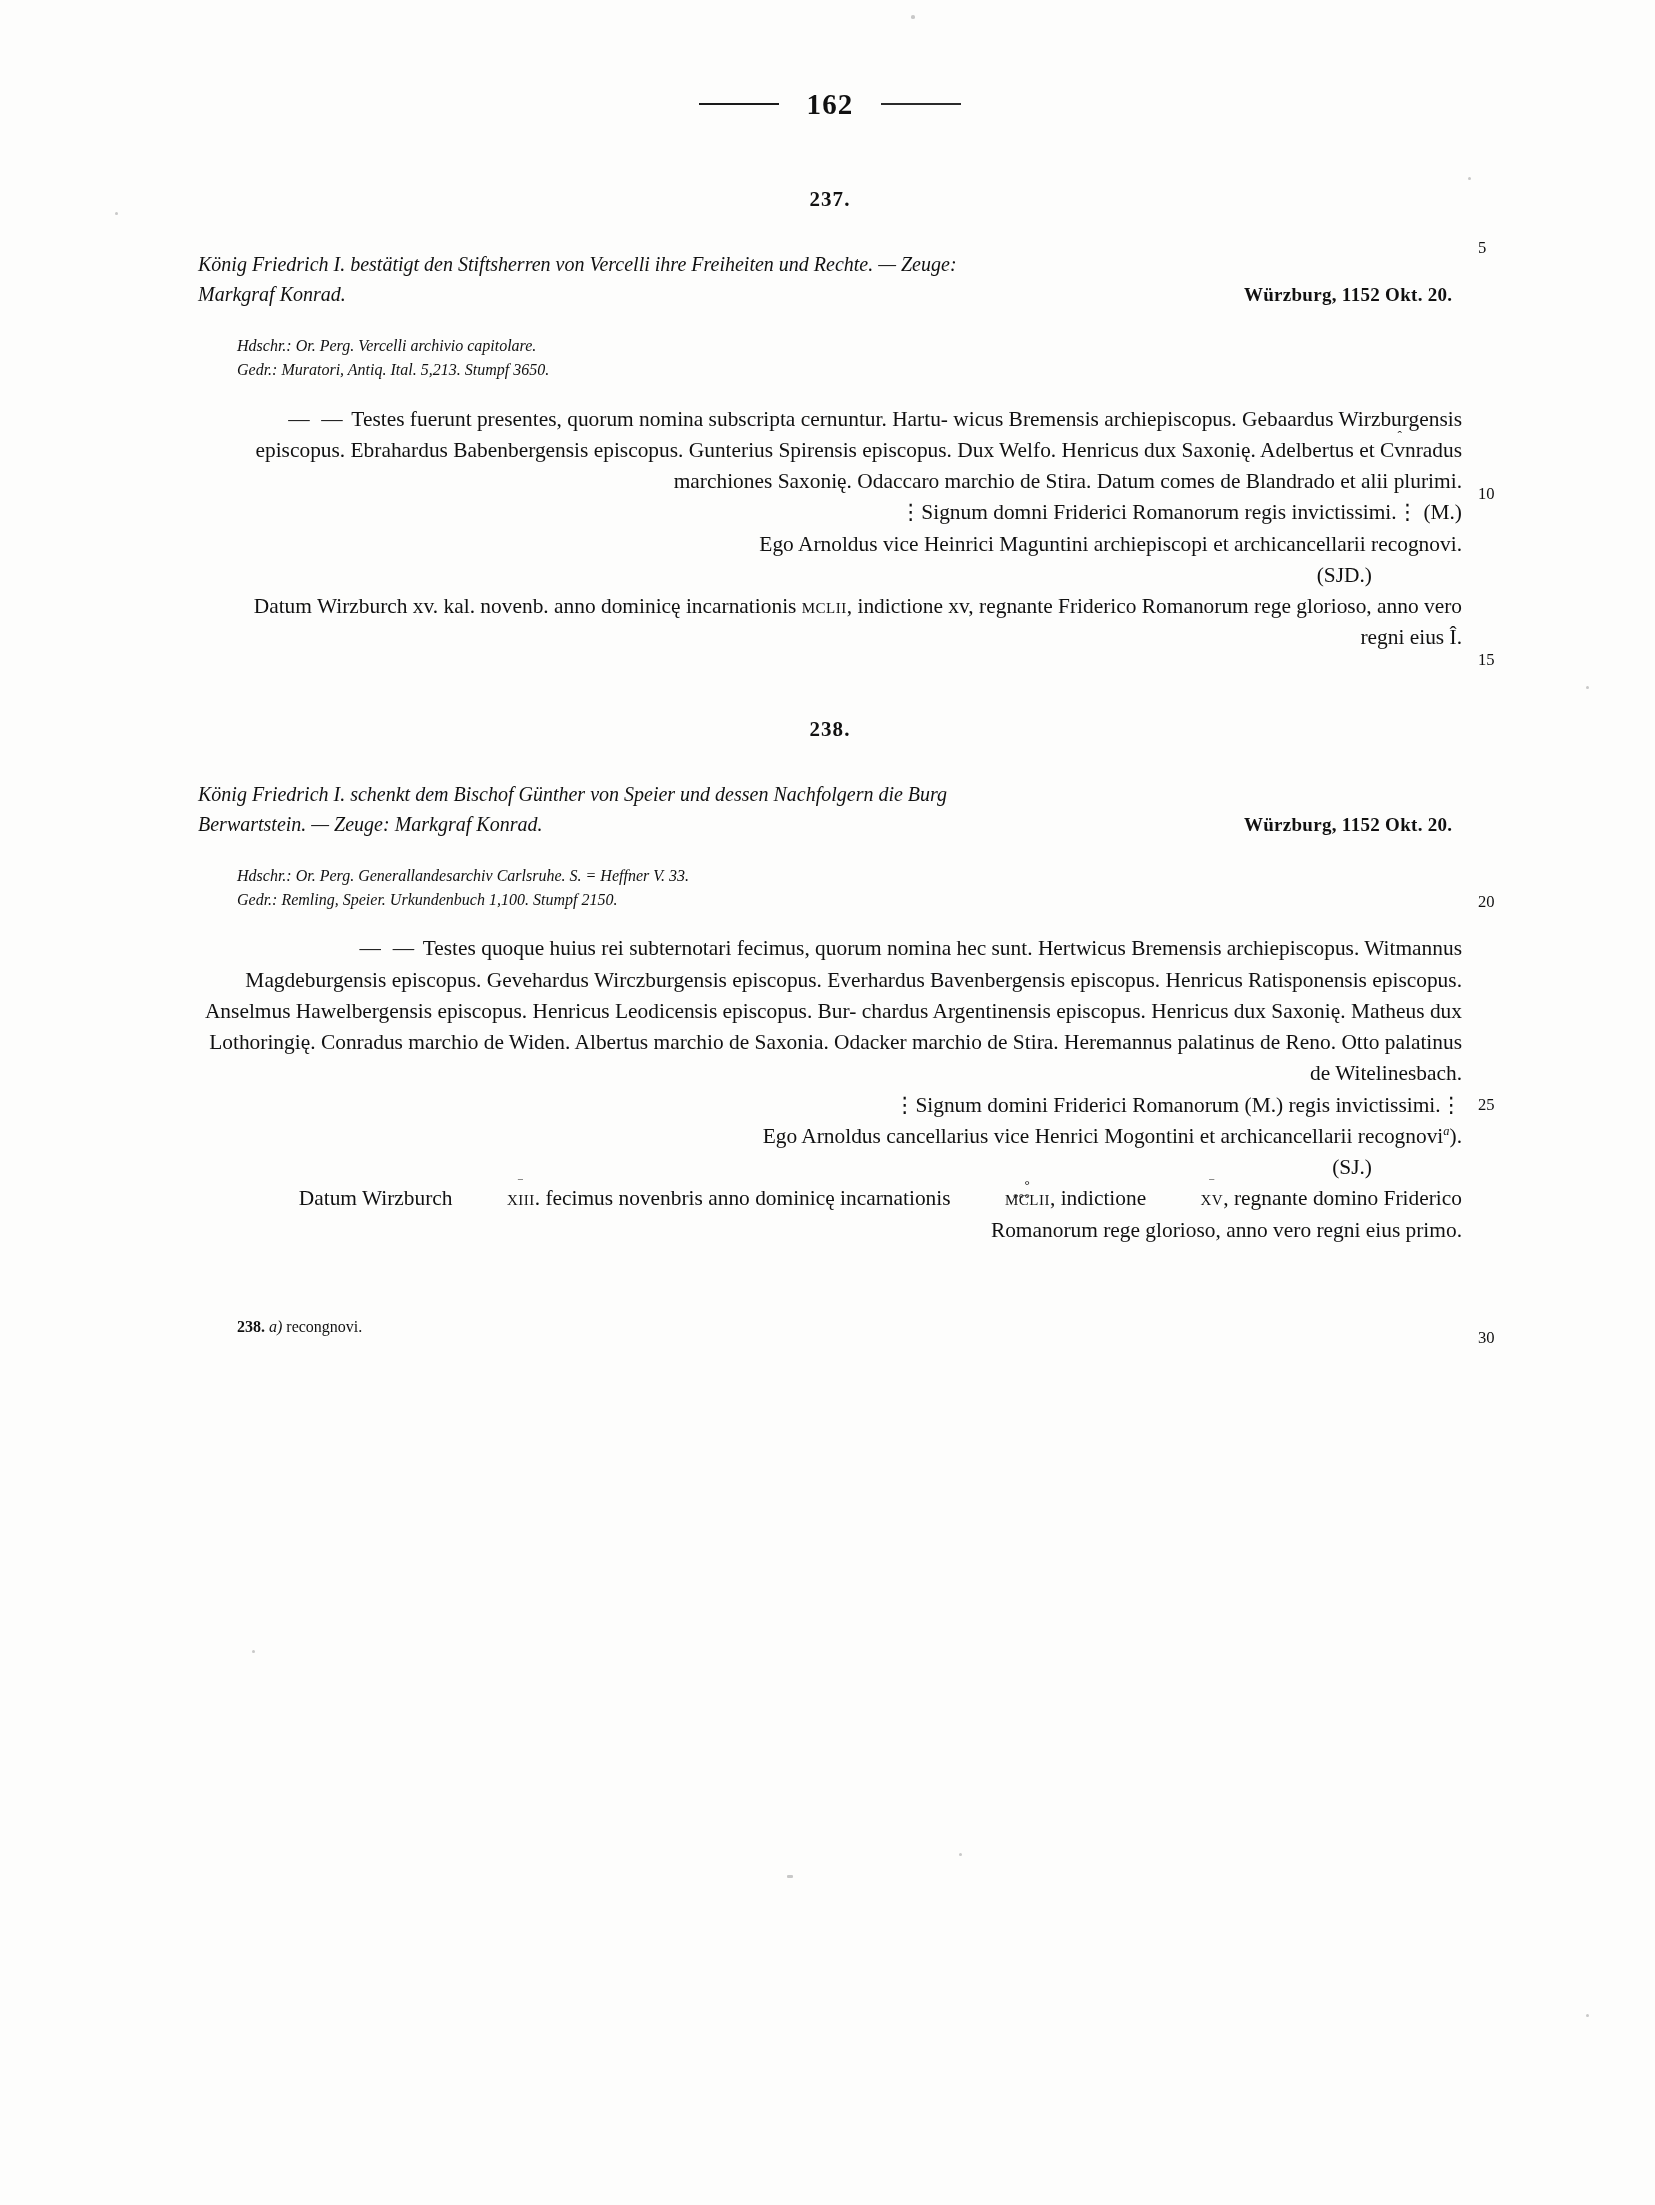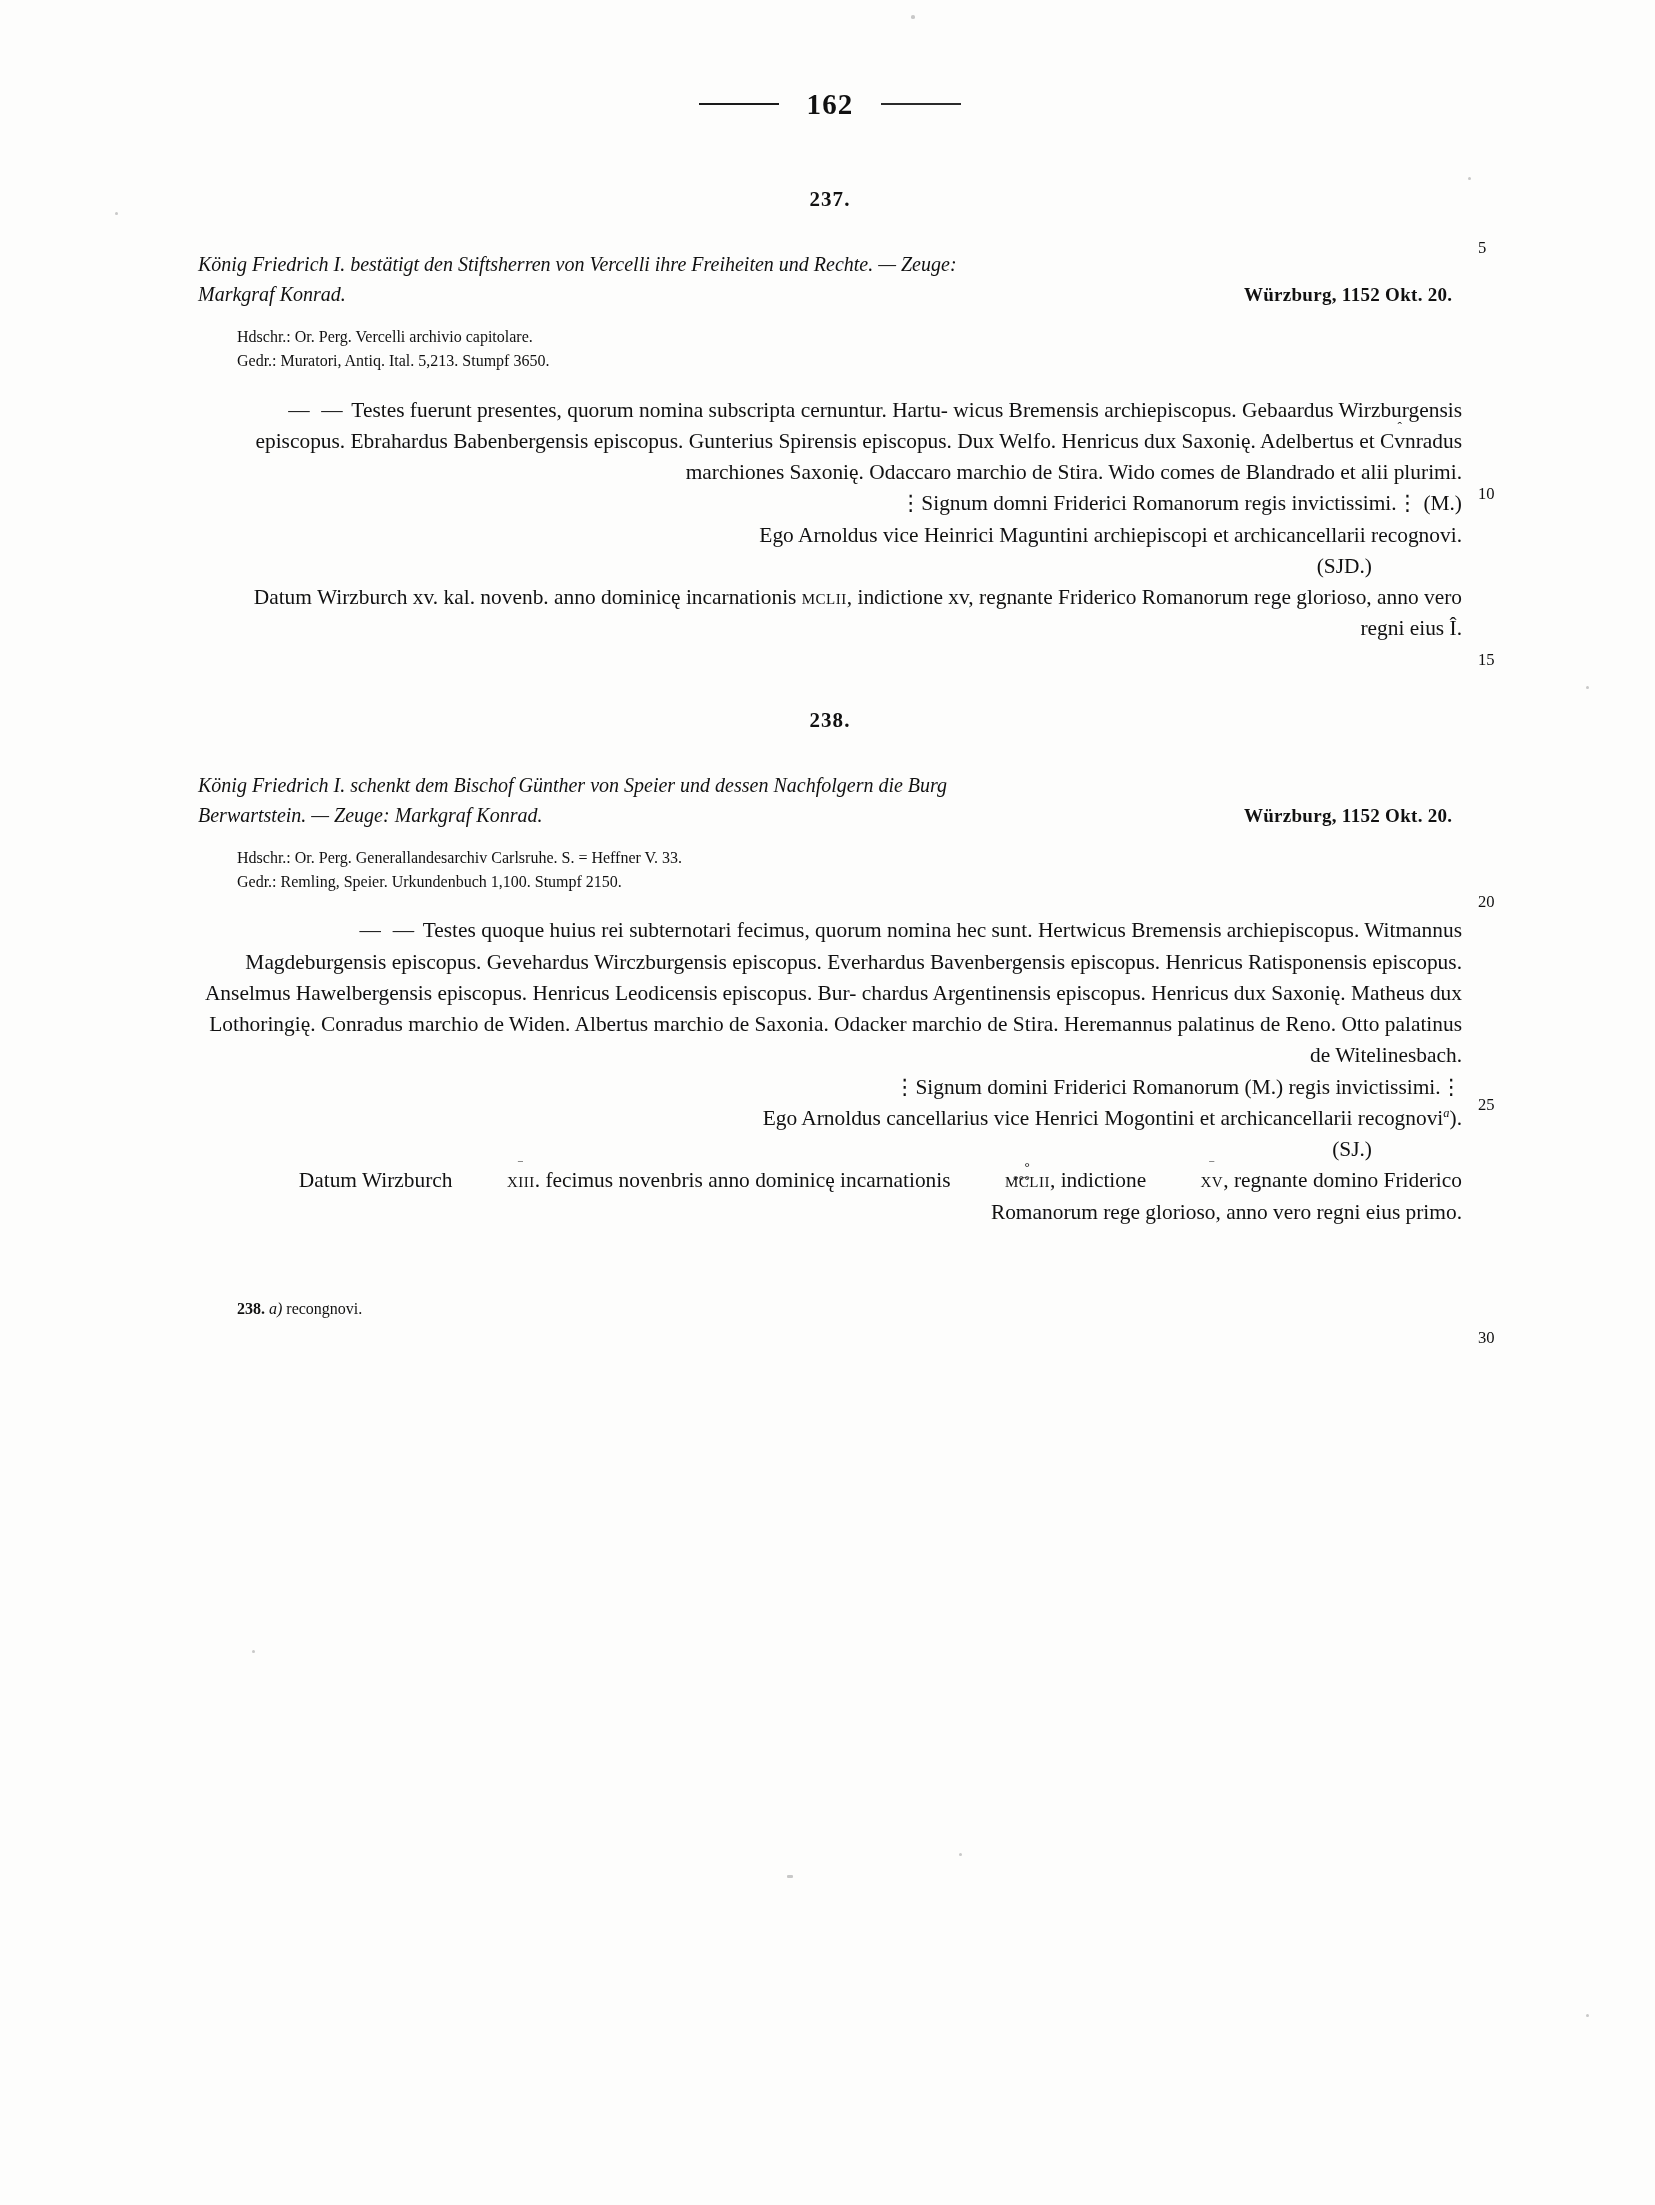"Hdschr.: Or. Perg. Vercelli archivio" .sources { font-style: none -> italic; margin-top: 15px -> 24px }
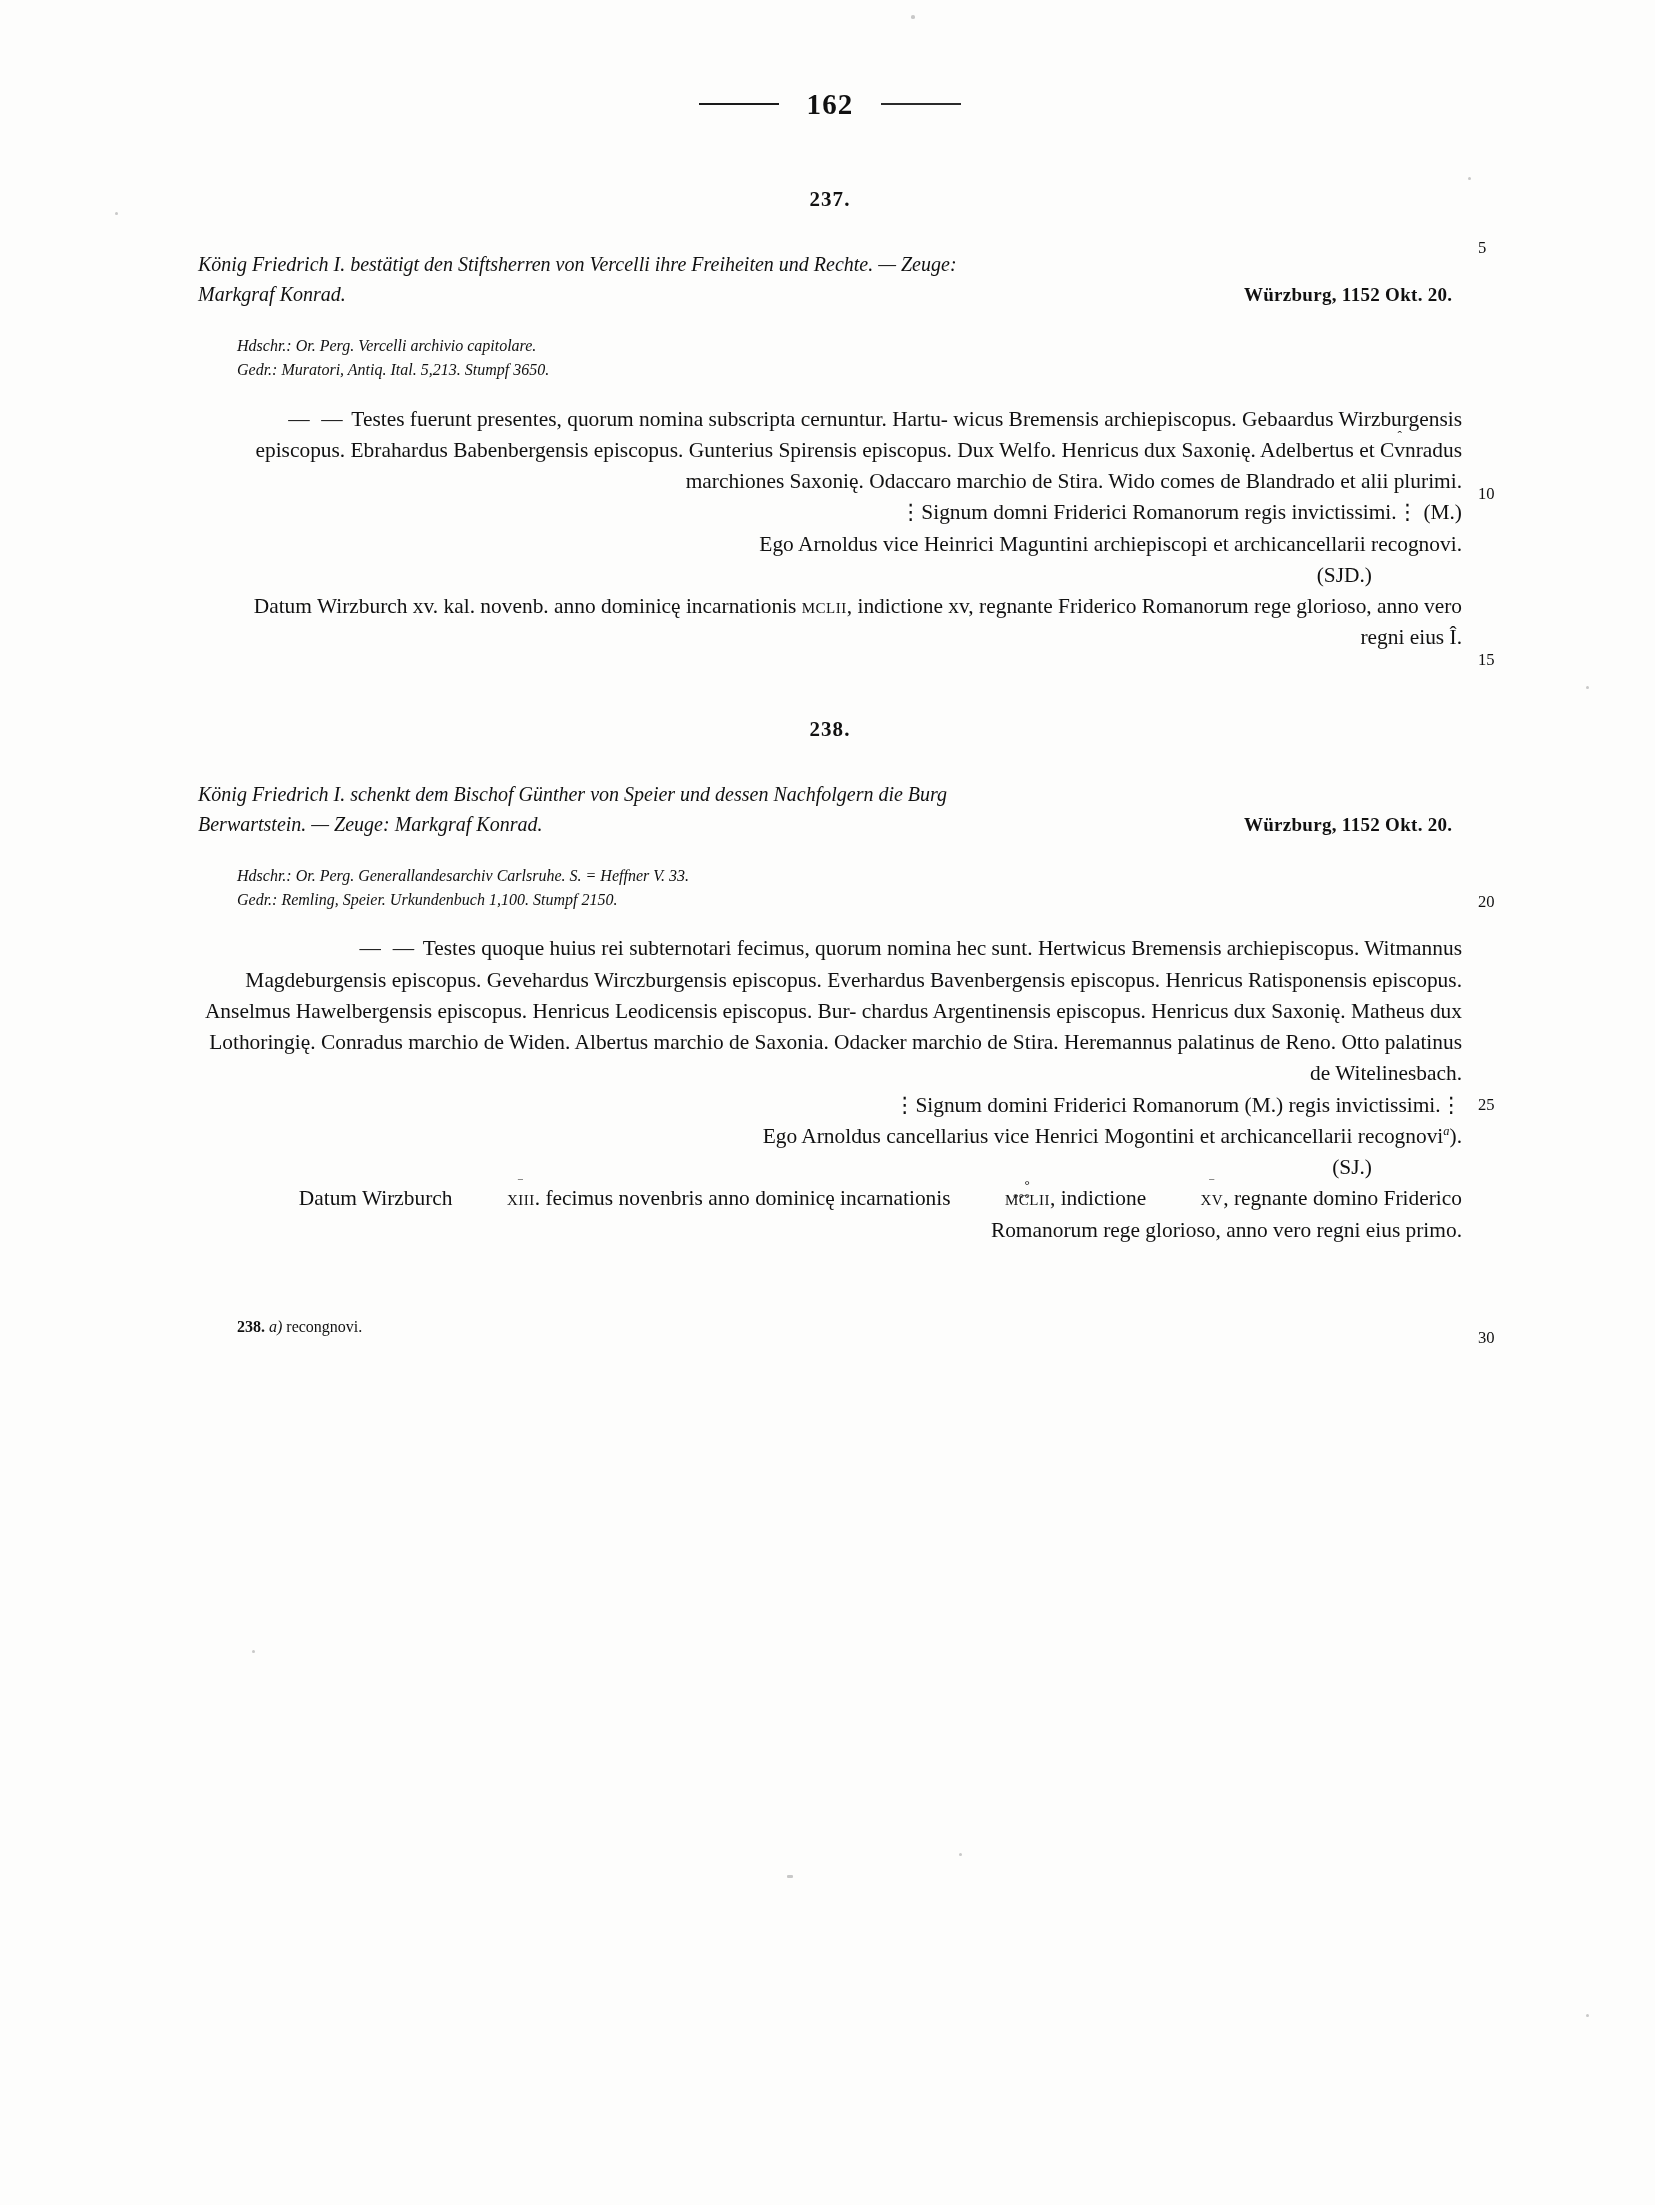"Wido comes de Blandrado et" span { text: Wido -> Datum }
